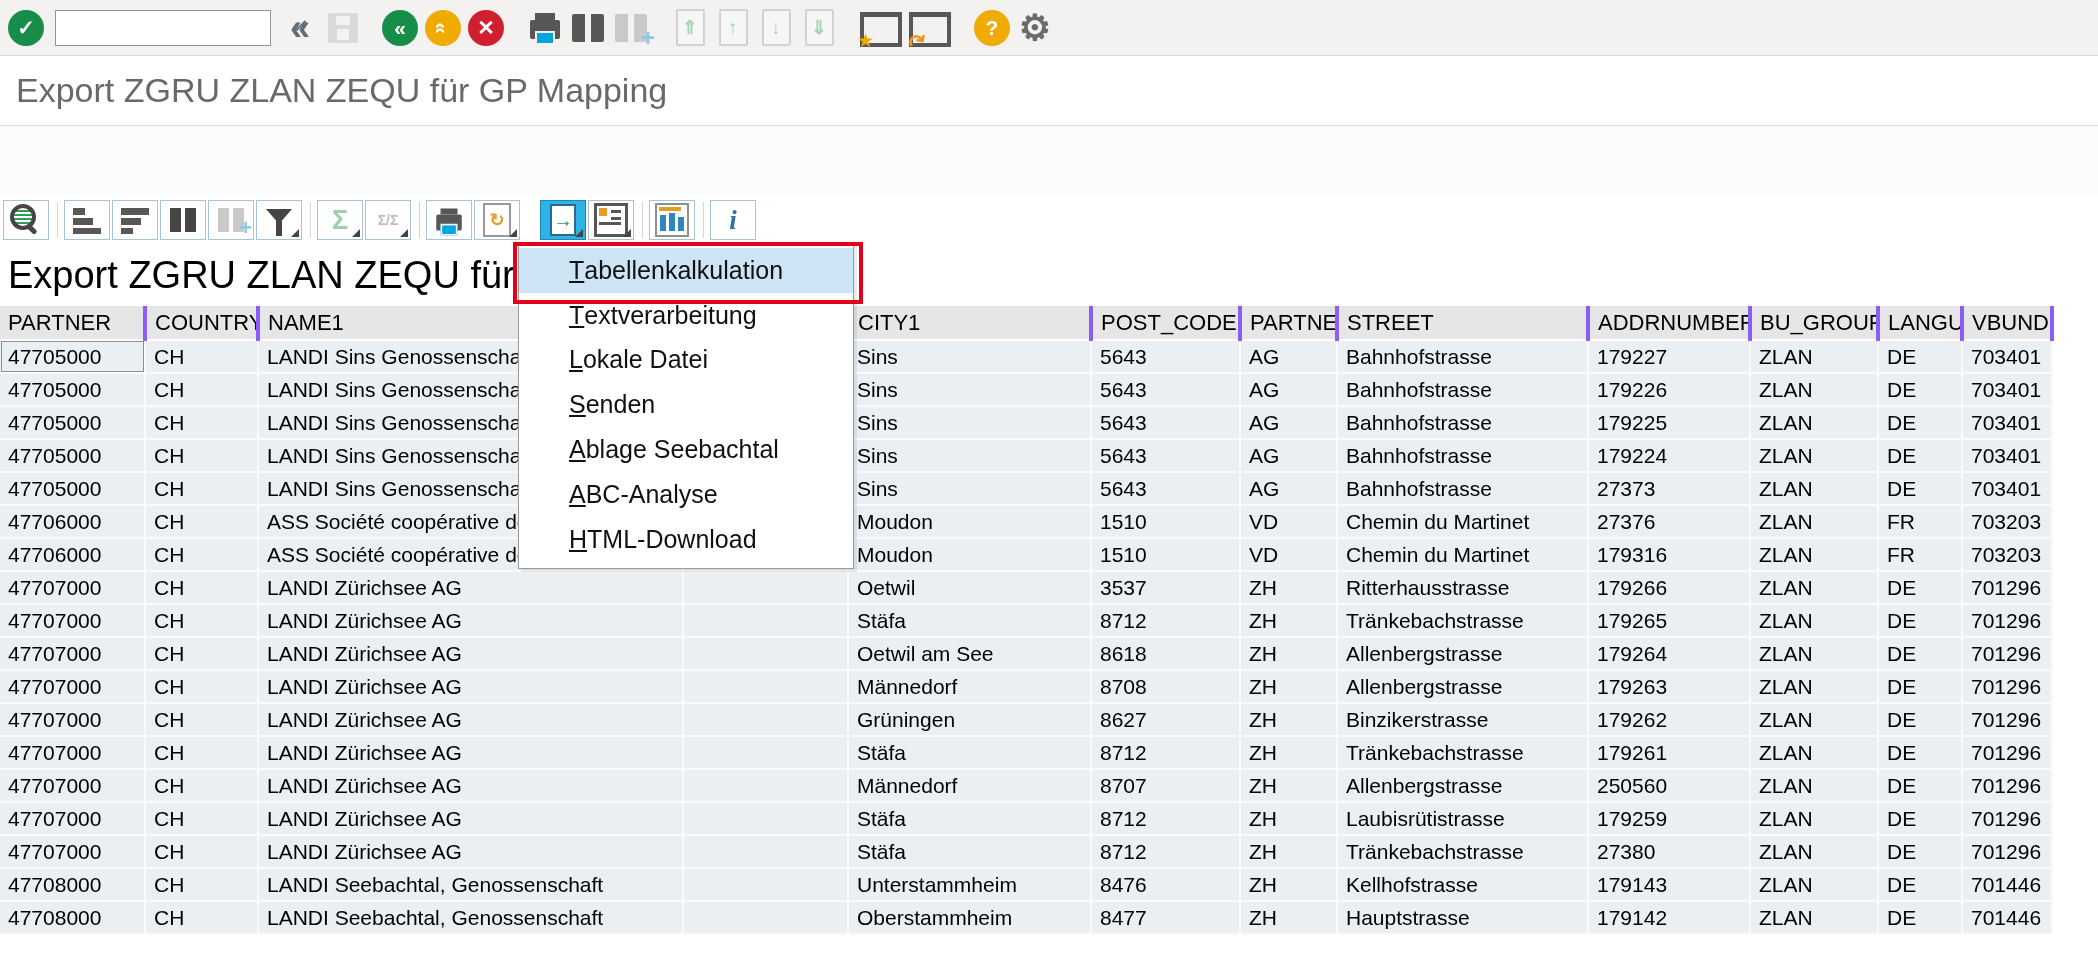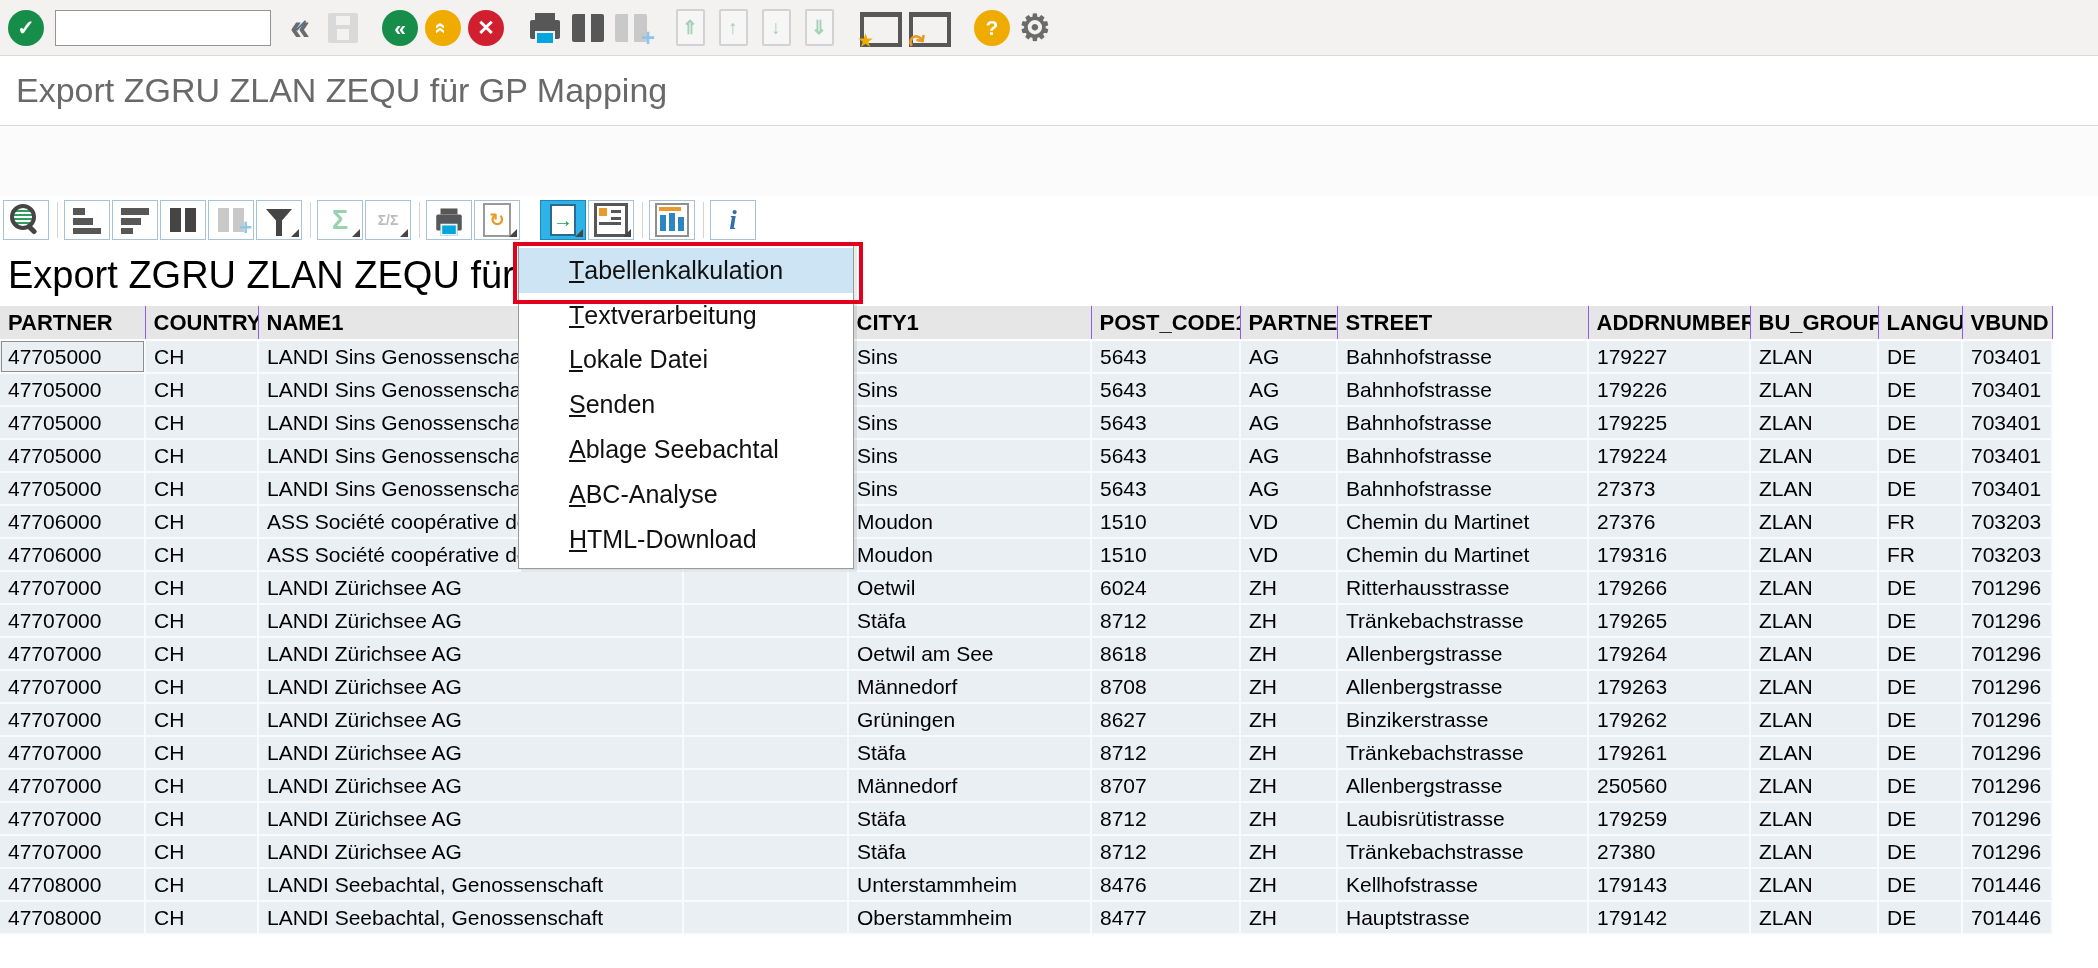"PARTNER" table.alv th { border-right: 1px solid #8b5cf6 -> 4px solid #8b5cf6; font-weight: bold -> normal }
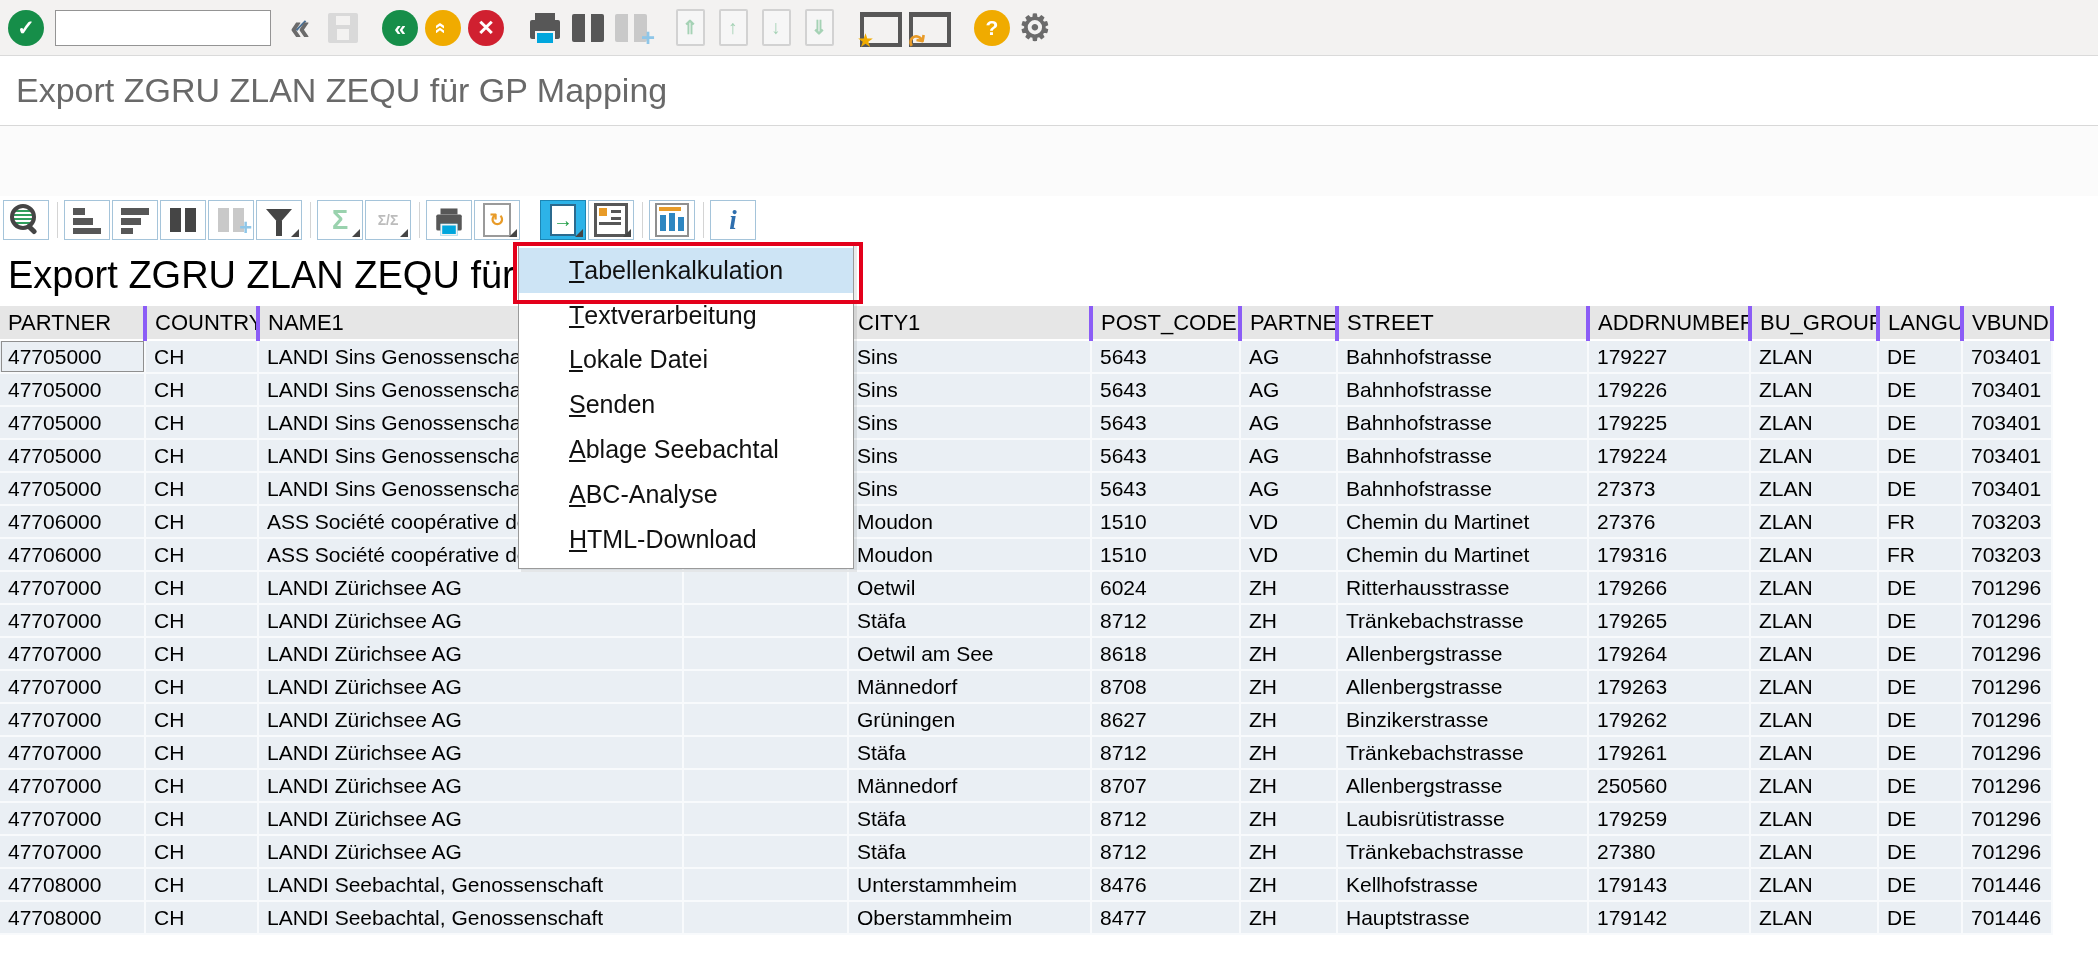"6024" td { text: 6024 -> 3537 }
